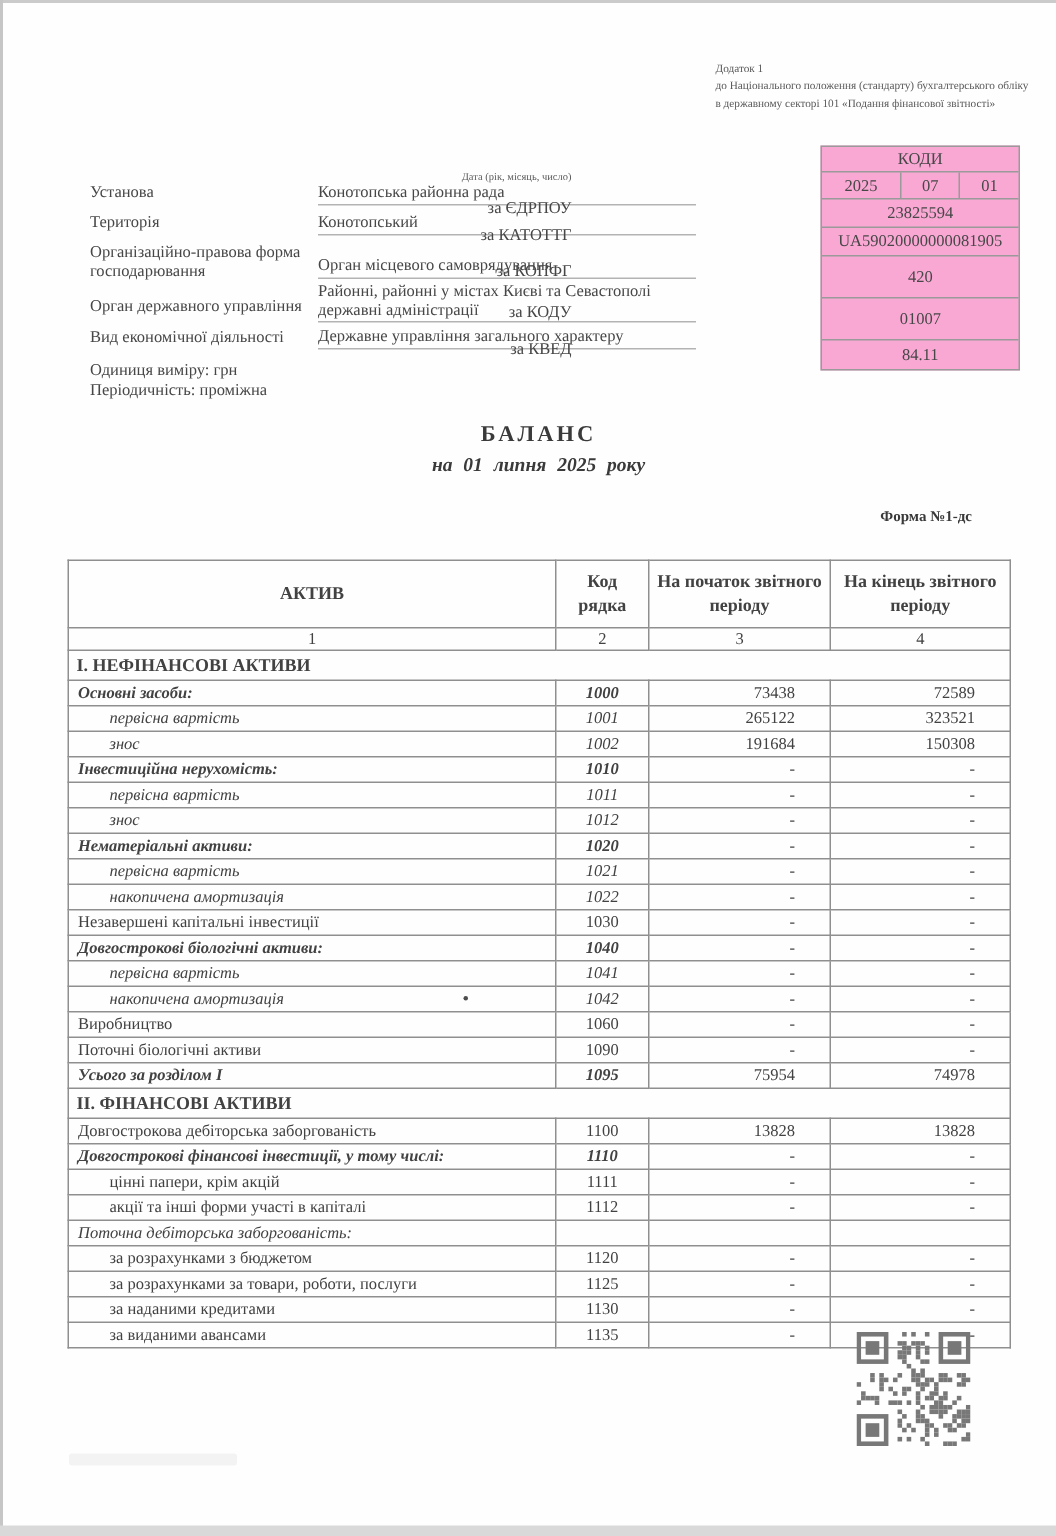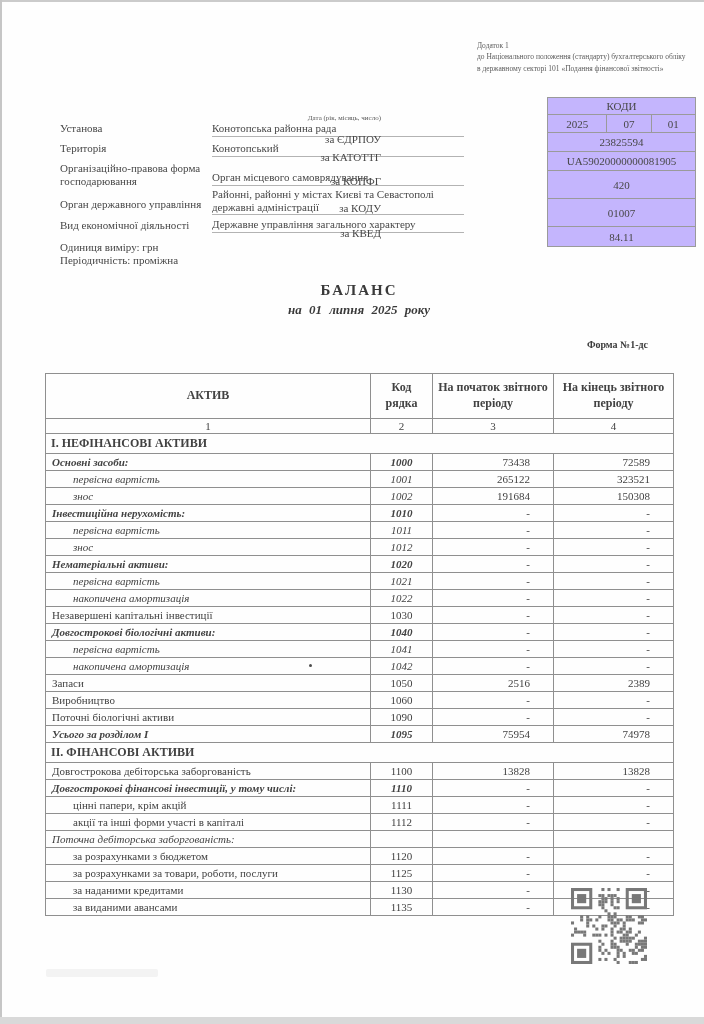"КОДИ" .codes { background: #c4b5fd -> #f9a8d4; width: 149px -> 133px }
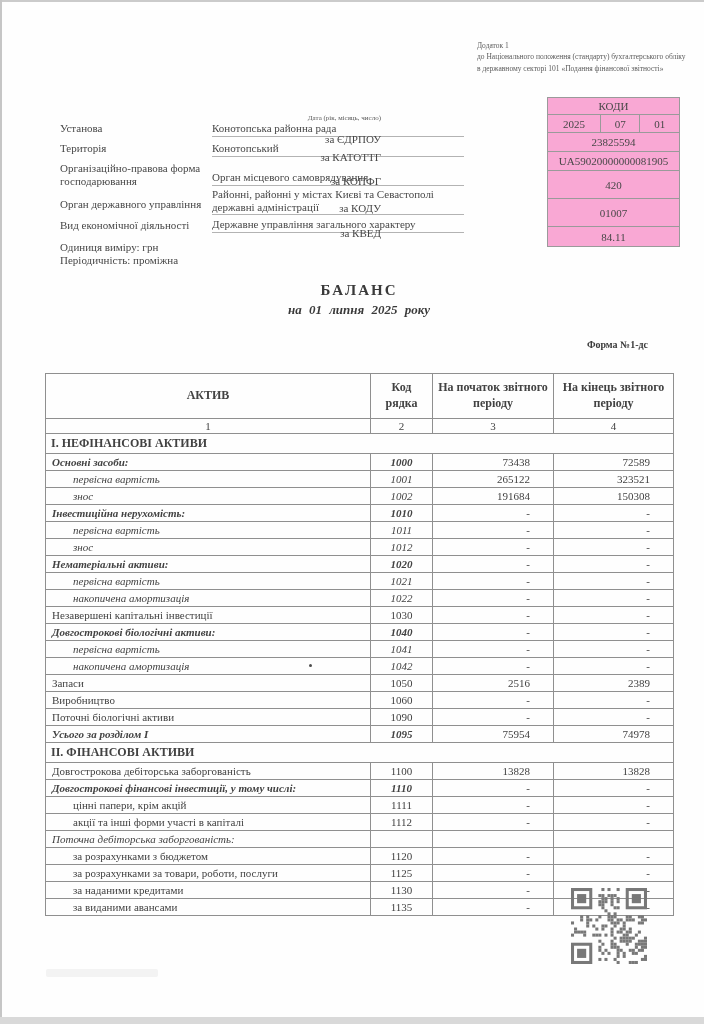"Запаси" tr.plain { html: <tr> <td>Запаси</td> <td>1050</td> <td>2516</td> <td>2389</td> </tr> -> none }
